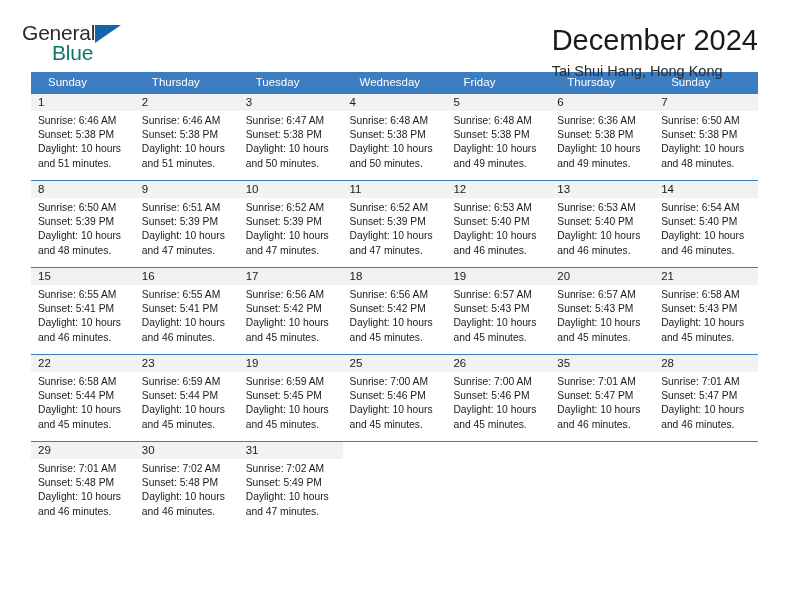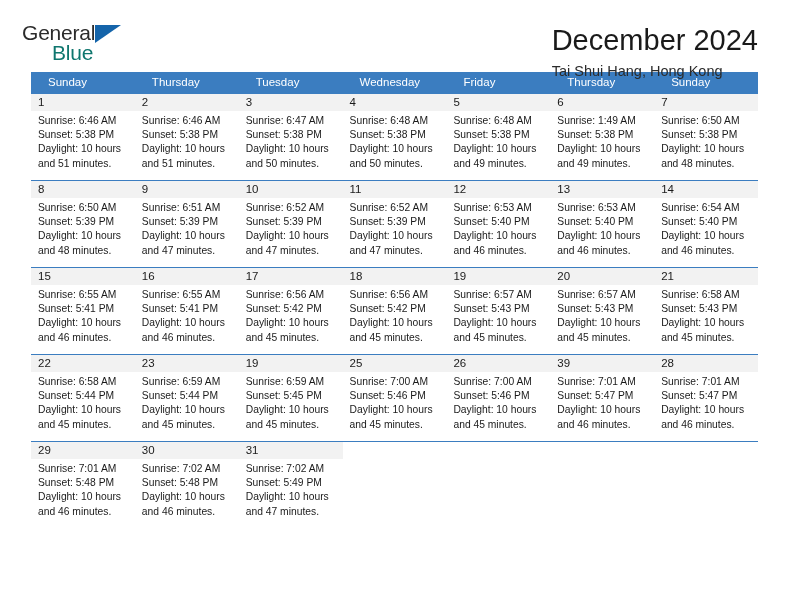"Sunrise: 1:49 AM" div { text: 1:49 -> 6:36 }
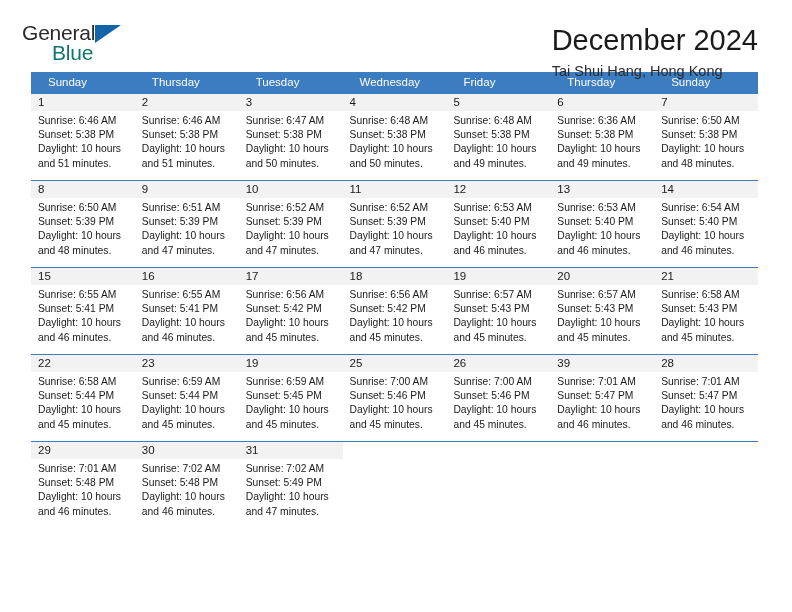"39" div.daynum-band { text: 39 -> 35 }
